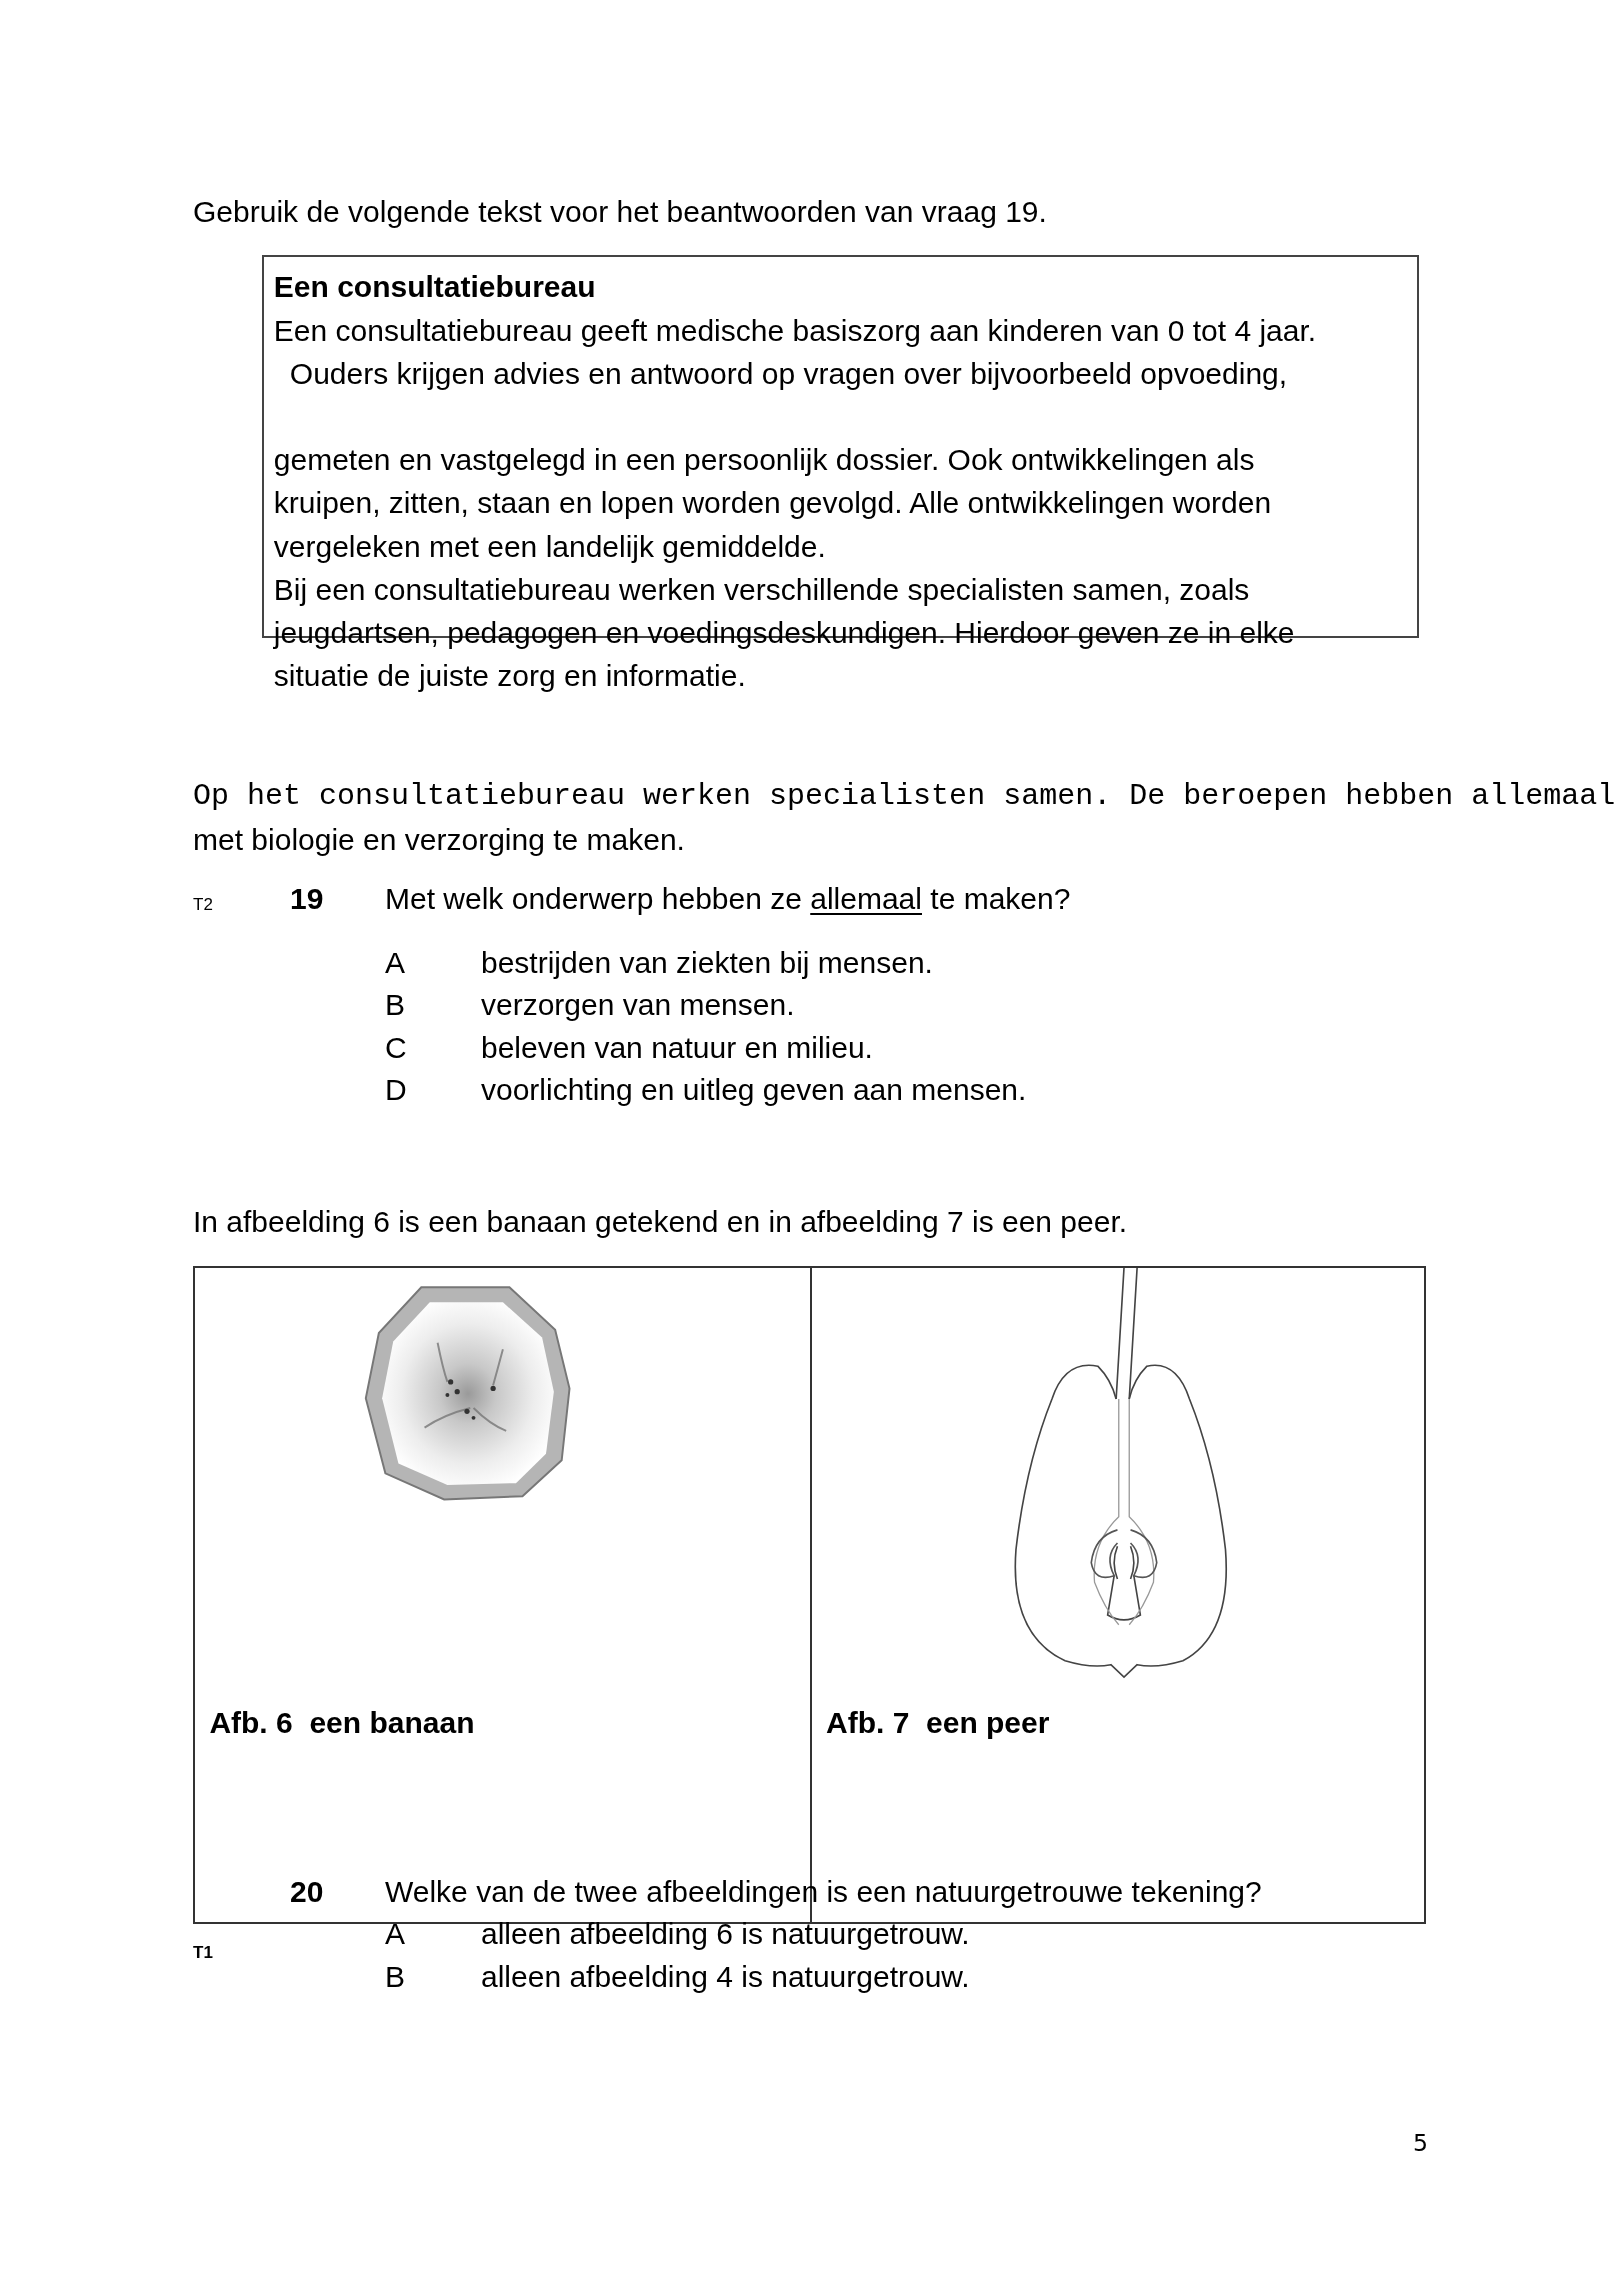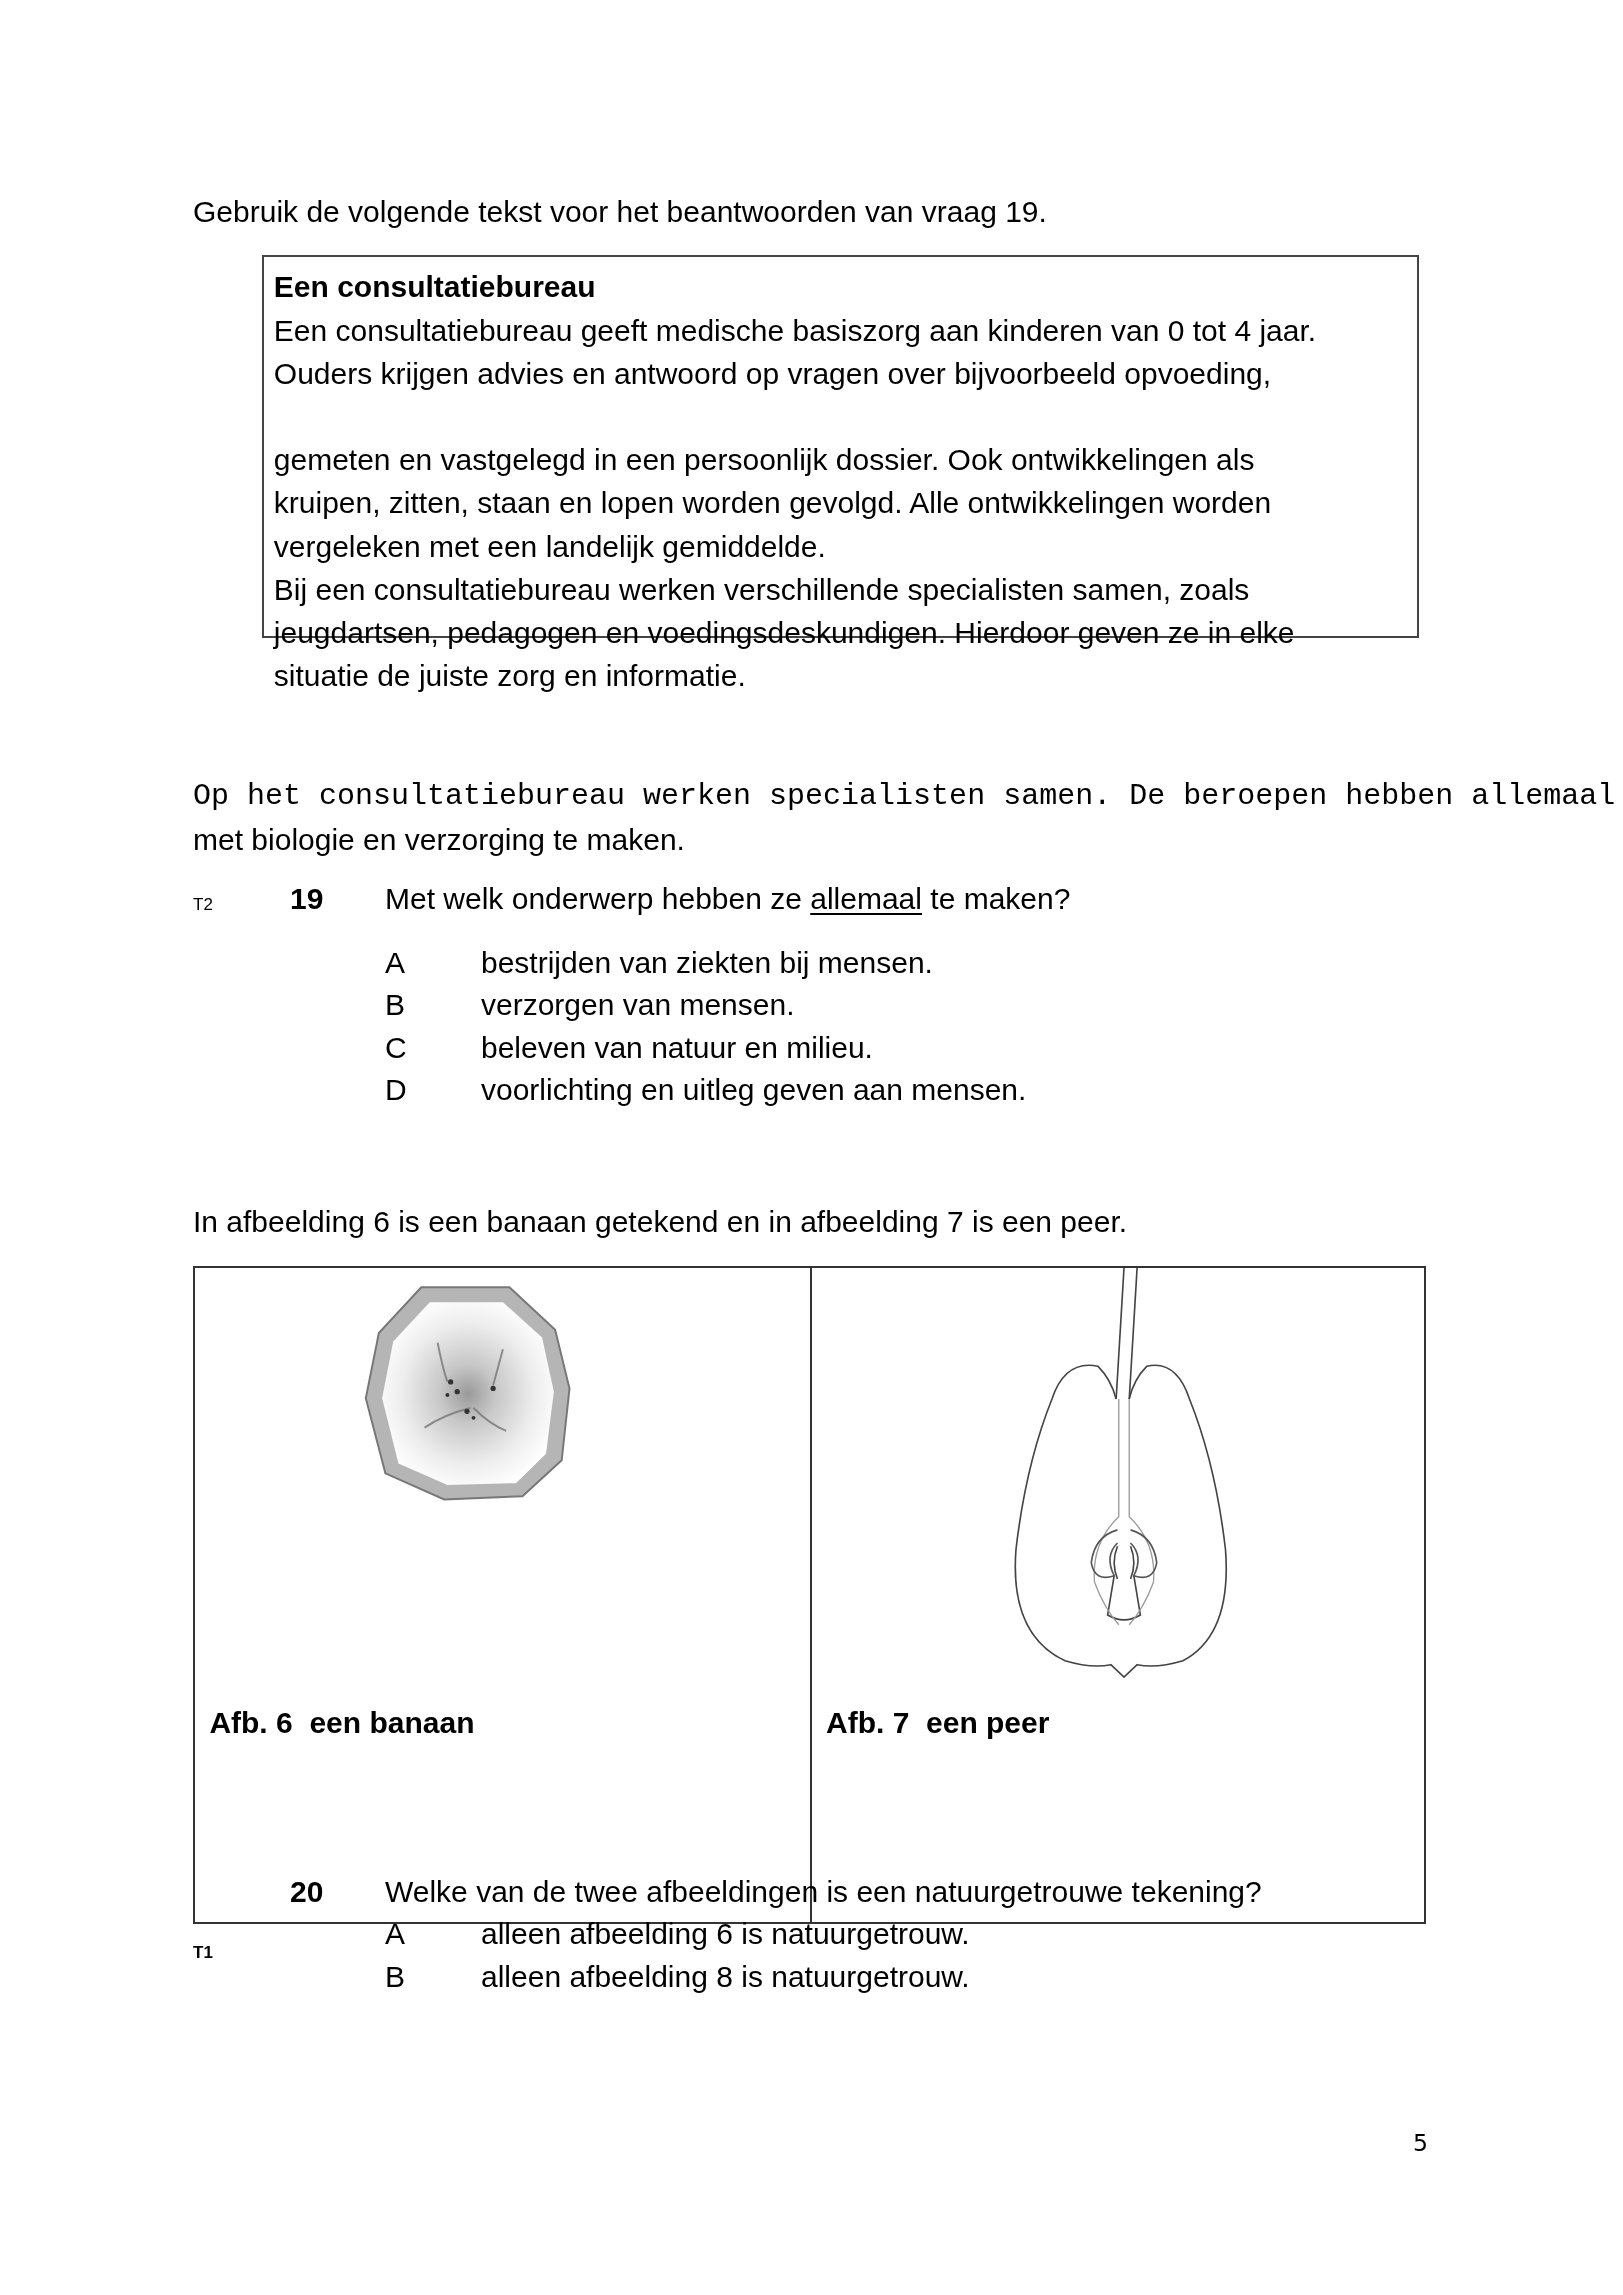"Ouders krijgen advies en antwoord" div.t { margin-left: none -> 16px }
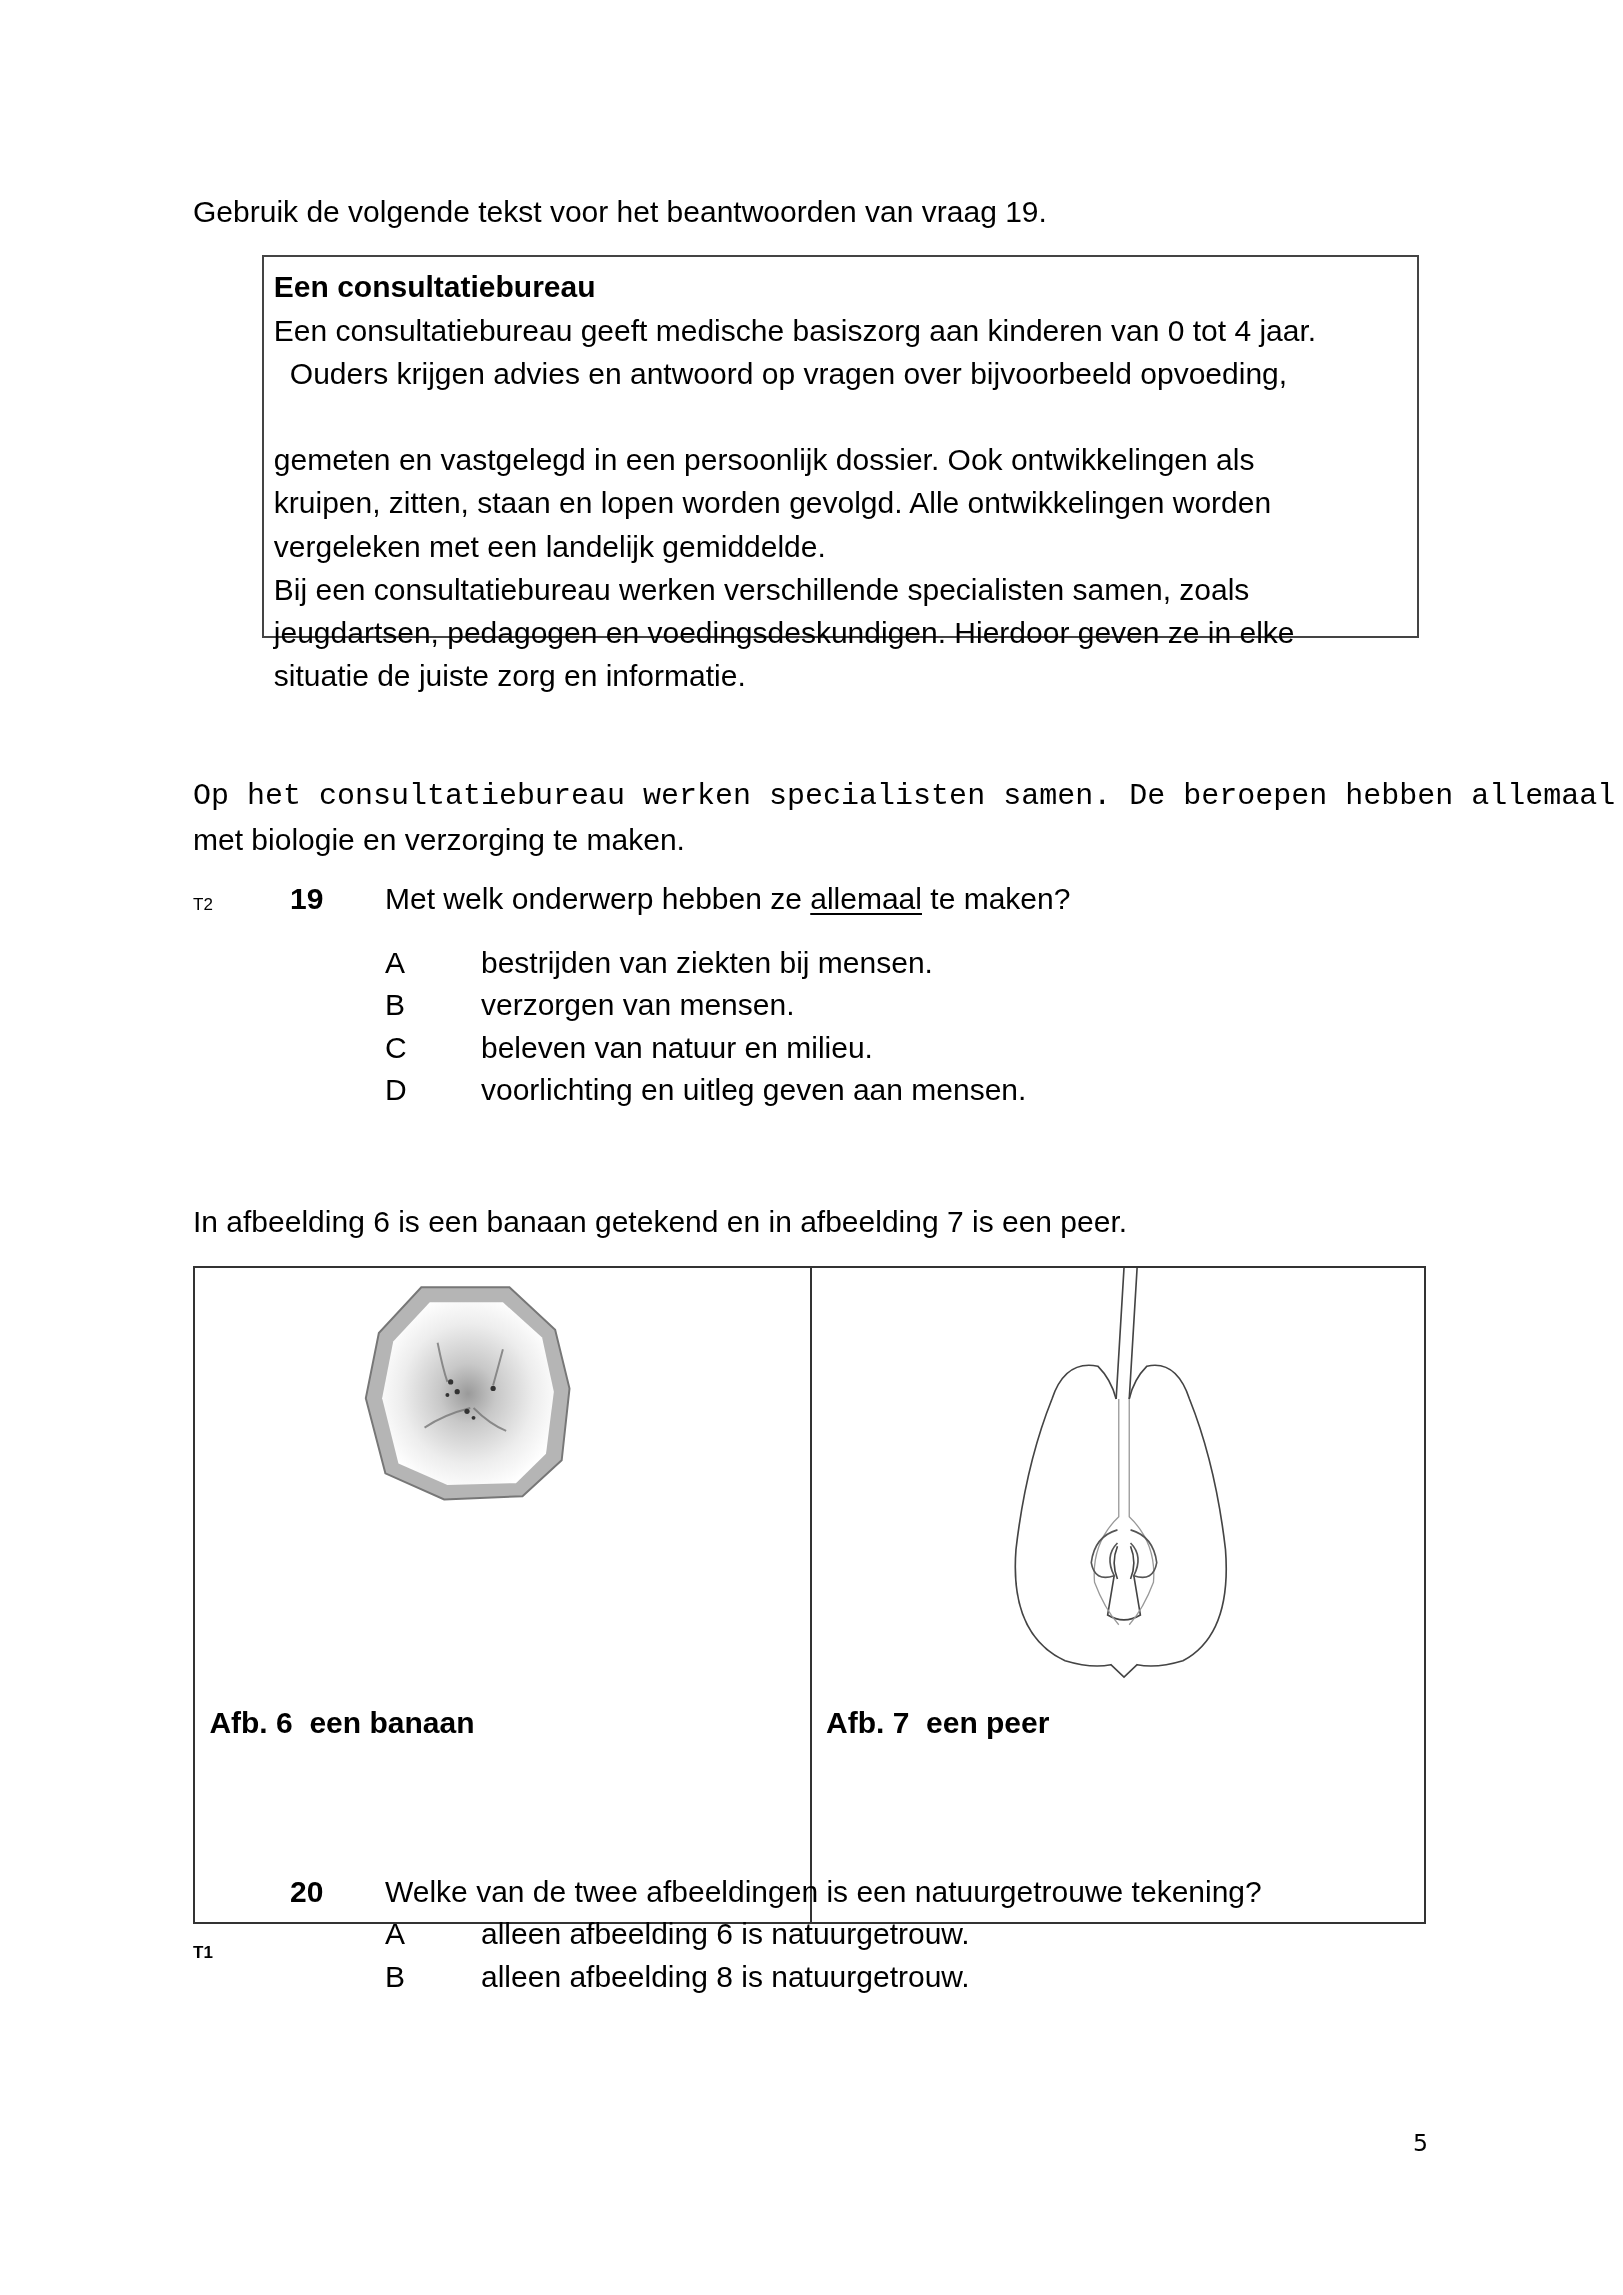"alleen afbeelding 8 is natuurgetrouw." div.t { text: 8 -> 4 }
